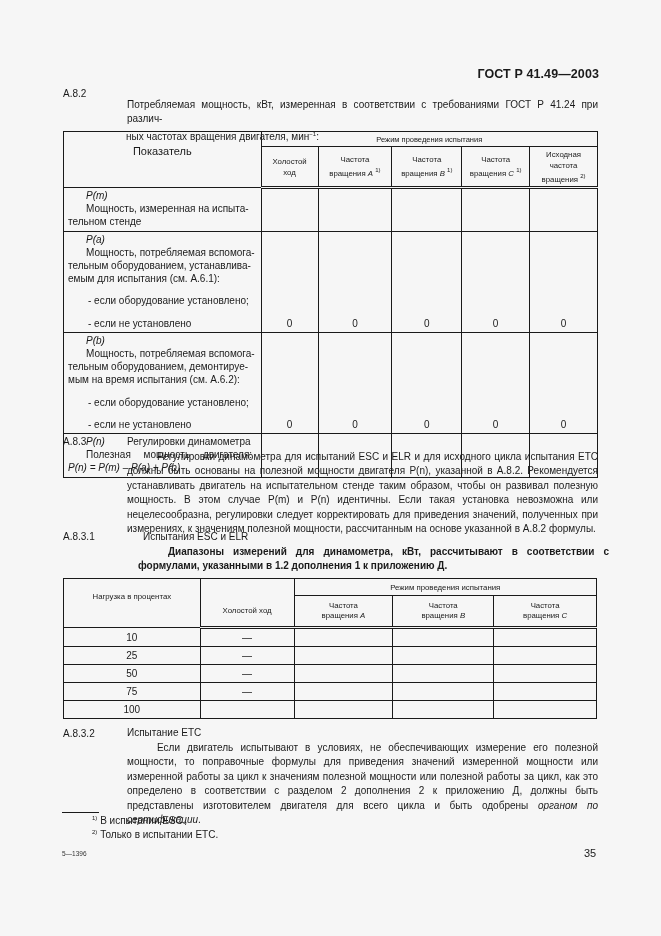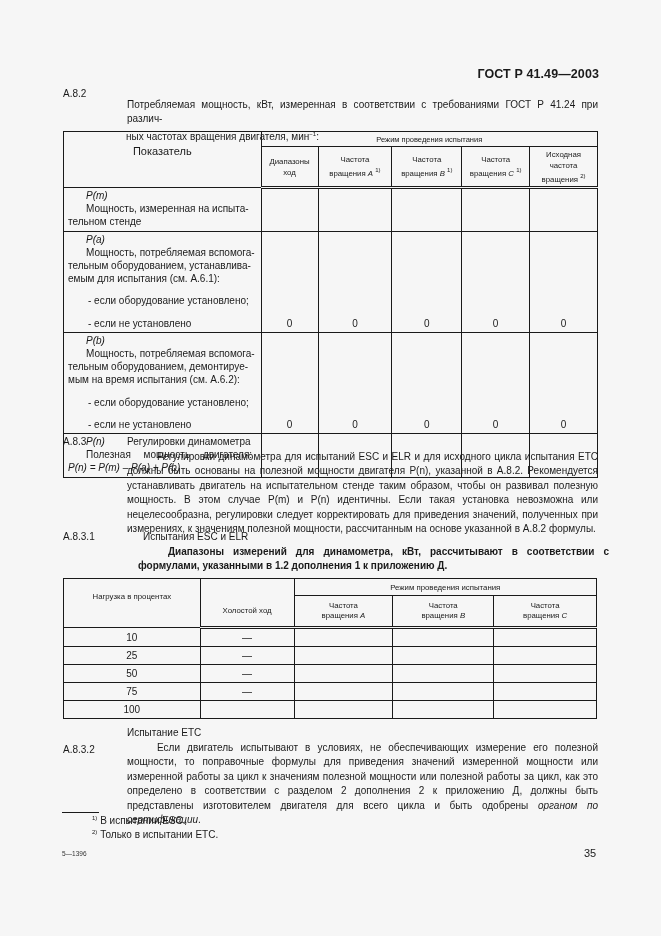"Диапазоны" span { text: Диапазоны -> Холостой }
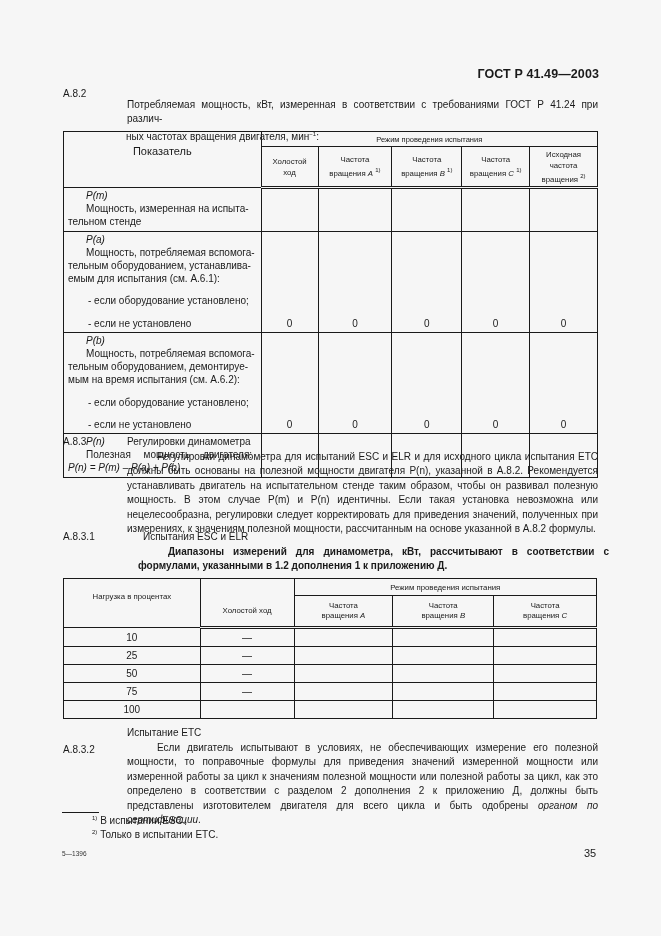"А.8.3.2" div.abs { top: 744px -> 728px }
